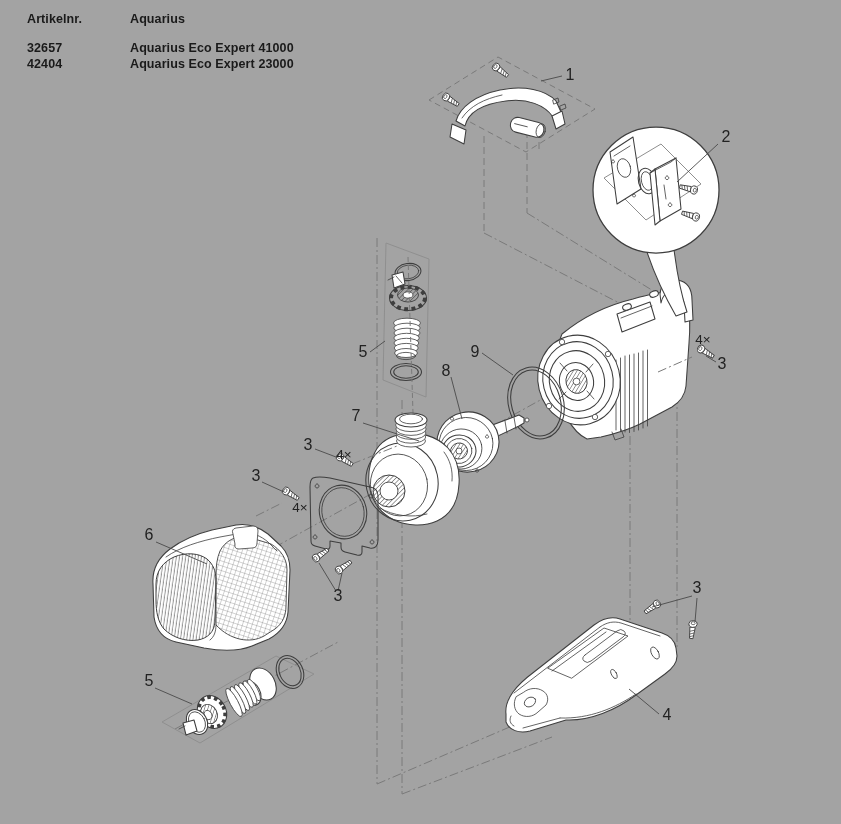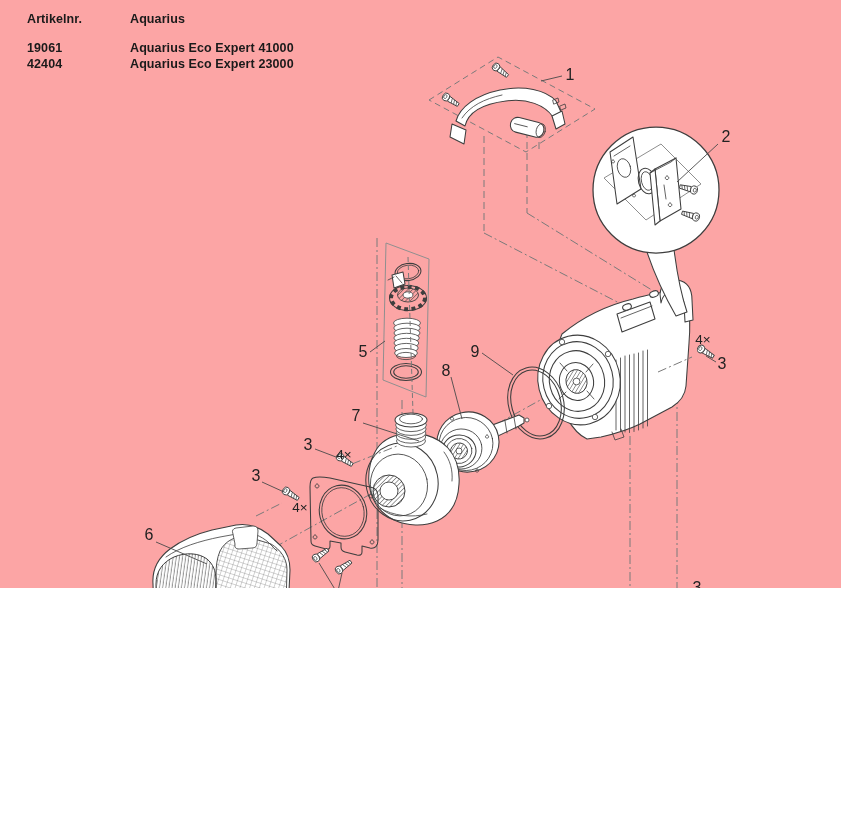"Artikelnr." .canvas { background: #fca5a5 -> #a3a3a3; height: 588px -> 824px }
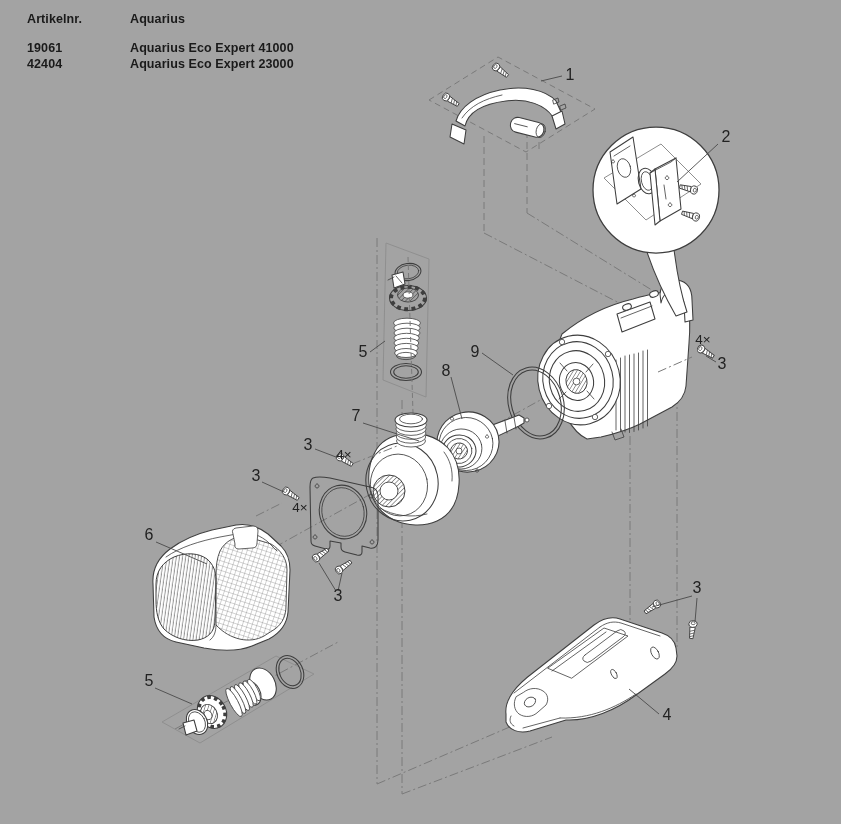"19061" span.hdr { text: 19061 -> 32657 }
